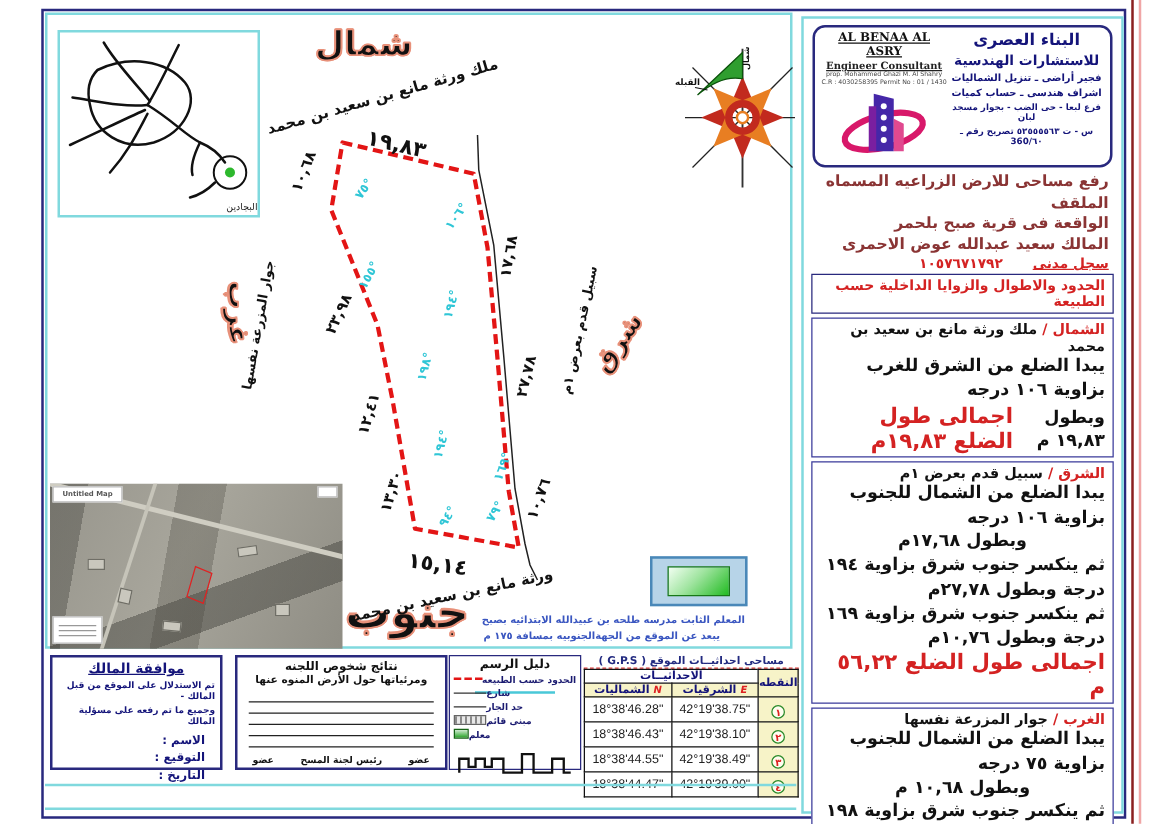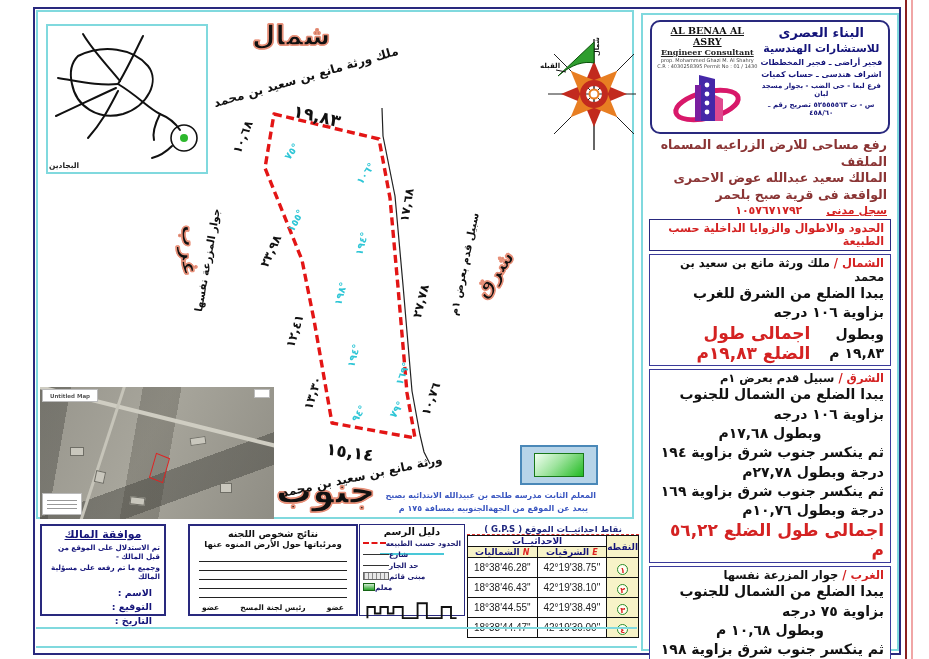"فجير أراضى ـ فجير المخططات" div.ar3 { text: فجير المخططات -> تنزيل الشماليات }
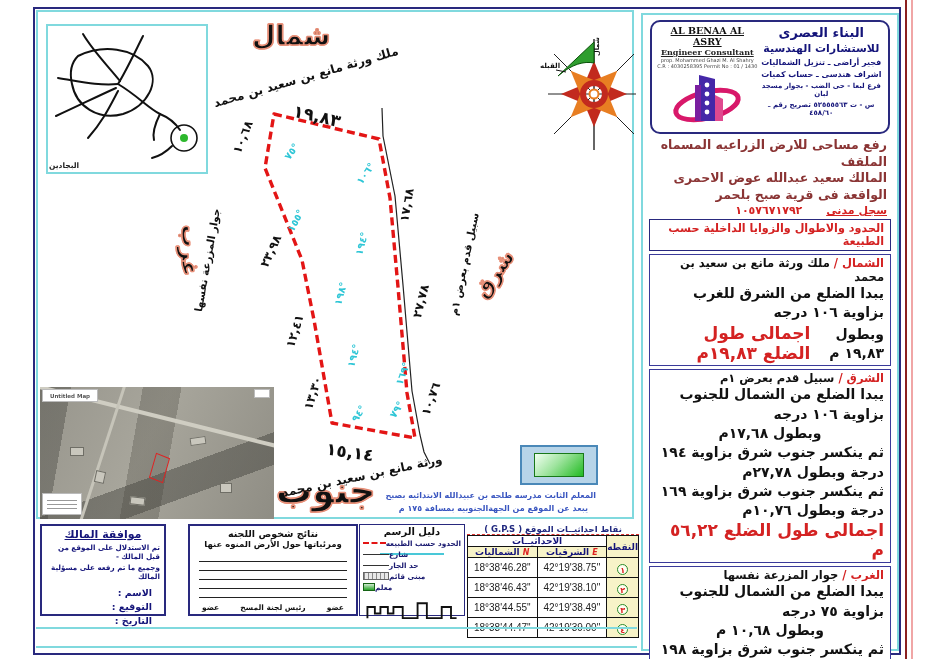"س - ت ٥٢٥٥٥٥٦٣ تصريح" div.ar6 { text: ٤٥٨/٦٠ -> 360/٦٠ }
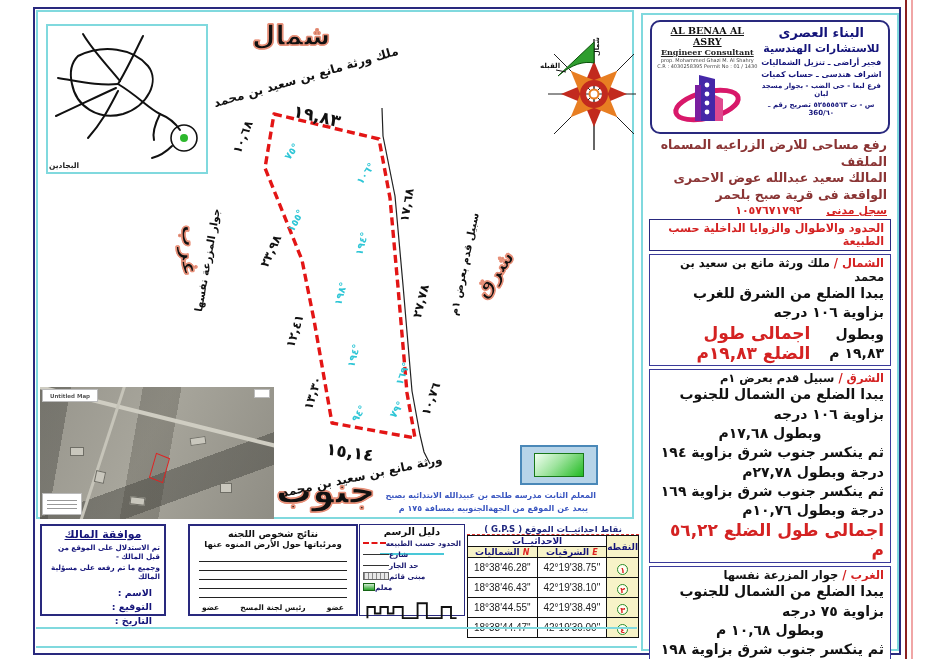"البجادين" .inset-label { font-weight: bold -> normal; left: 1px -> 12px; text-align: left -> right }
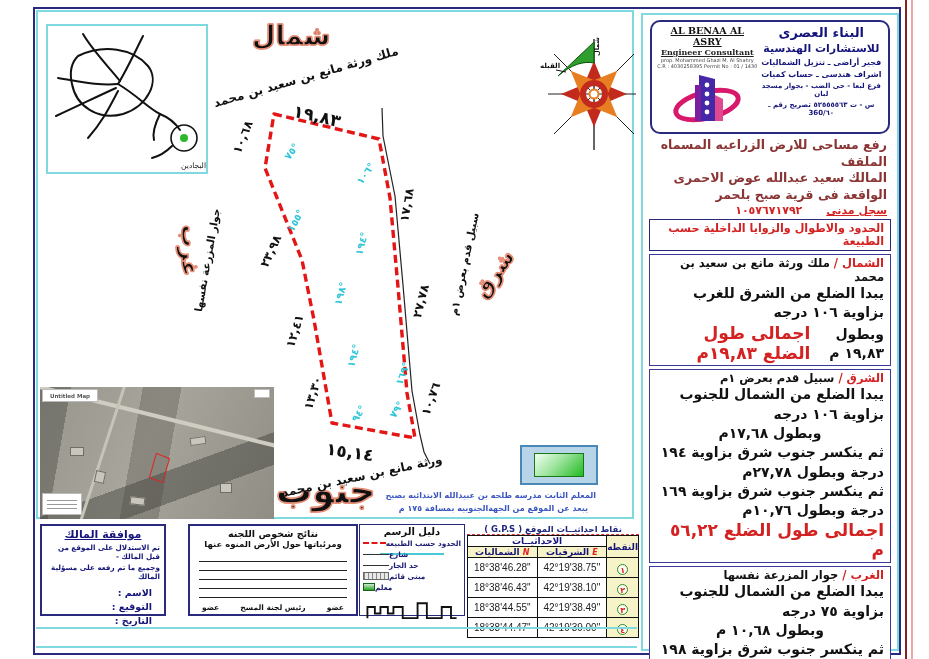"المالك سعيد عبدالله عوض الاحمرى" div { order: before "الواقعة فى قرية صبح بلحمر" -> after "الواقعة فى قرية صبح بلحمر" }
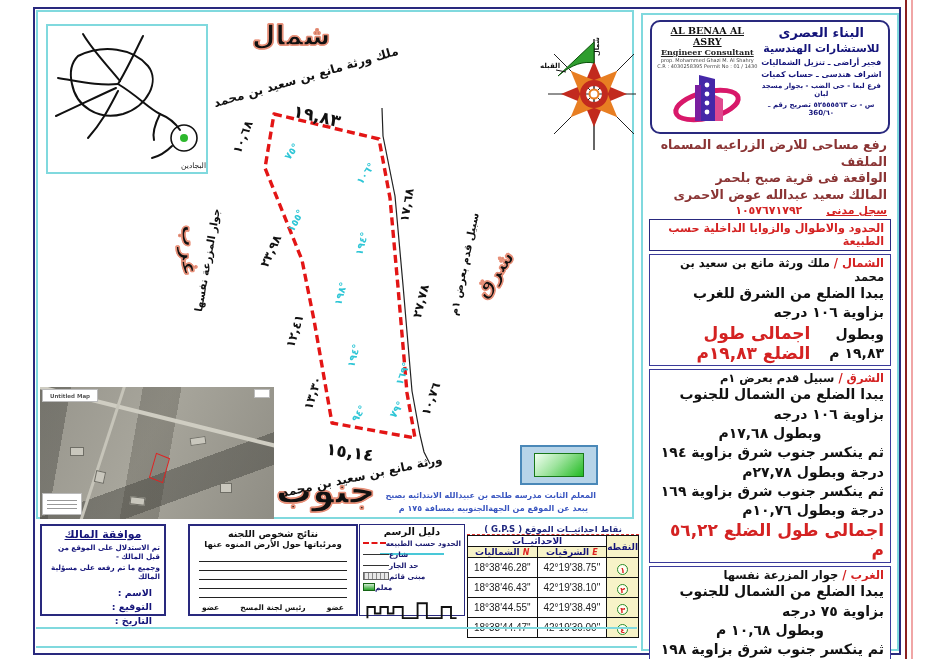"يبعد عن الموقع من الجهةالجنوبيه" div.note { right: 44px -> 56px }
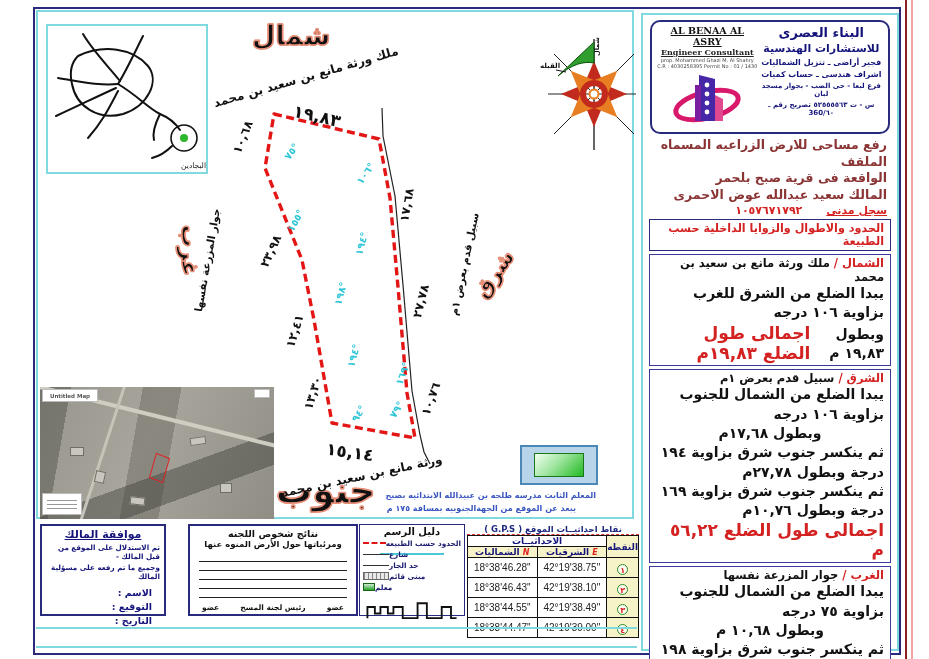"موافقة المالك" .owner-box { width: 126px -> 138px }
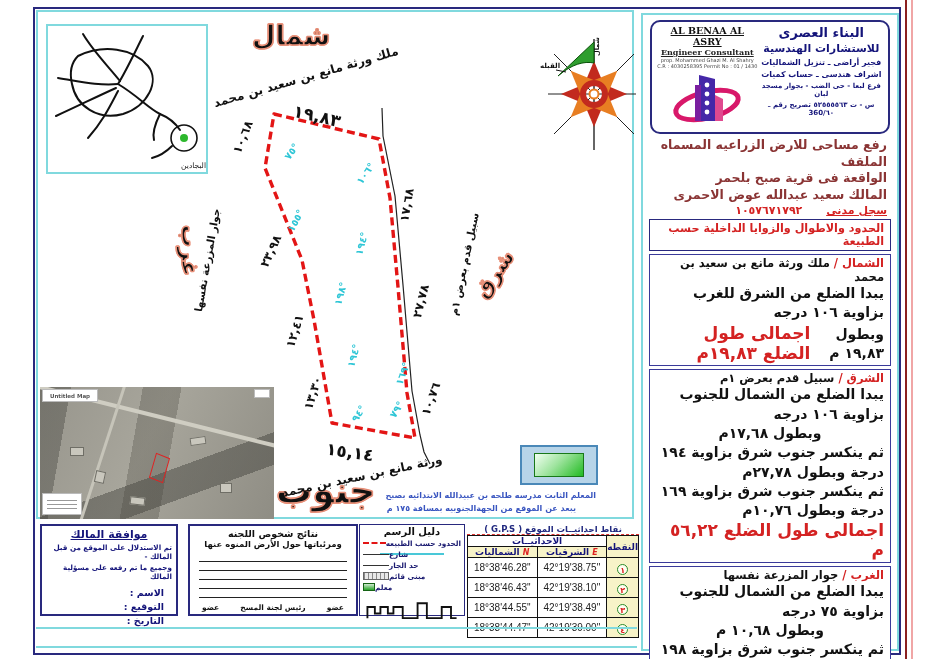"نقاط احداثيــات الموقع ( G.P.S" div.gps-title { text: نقاط -> مساحى }
